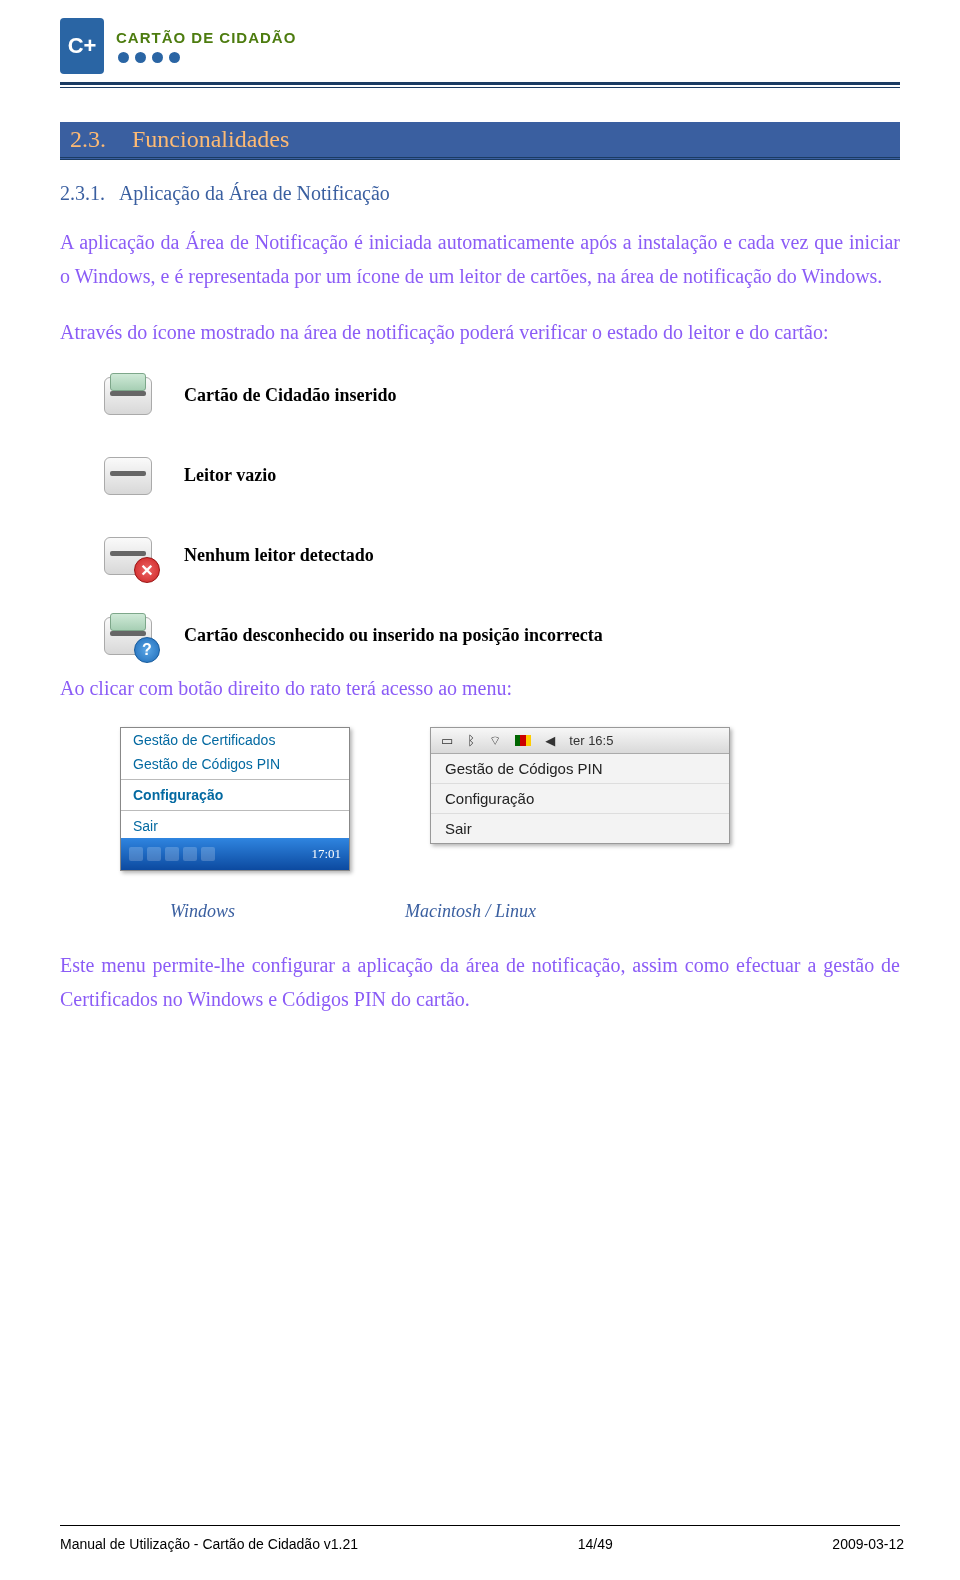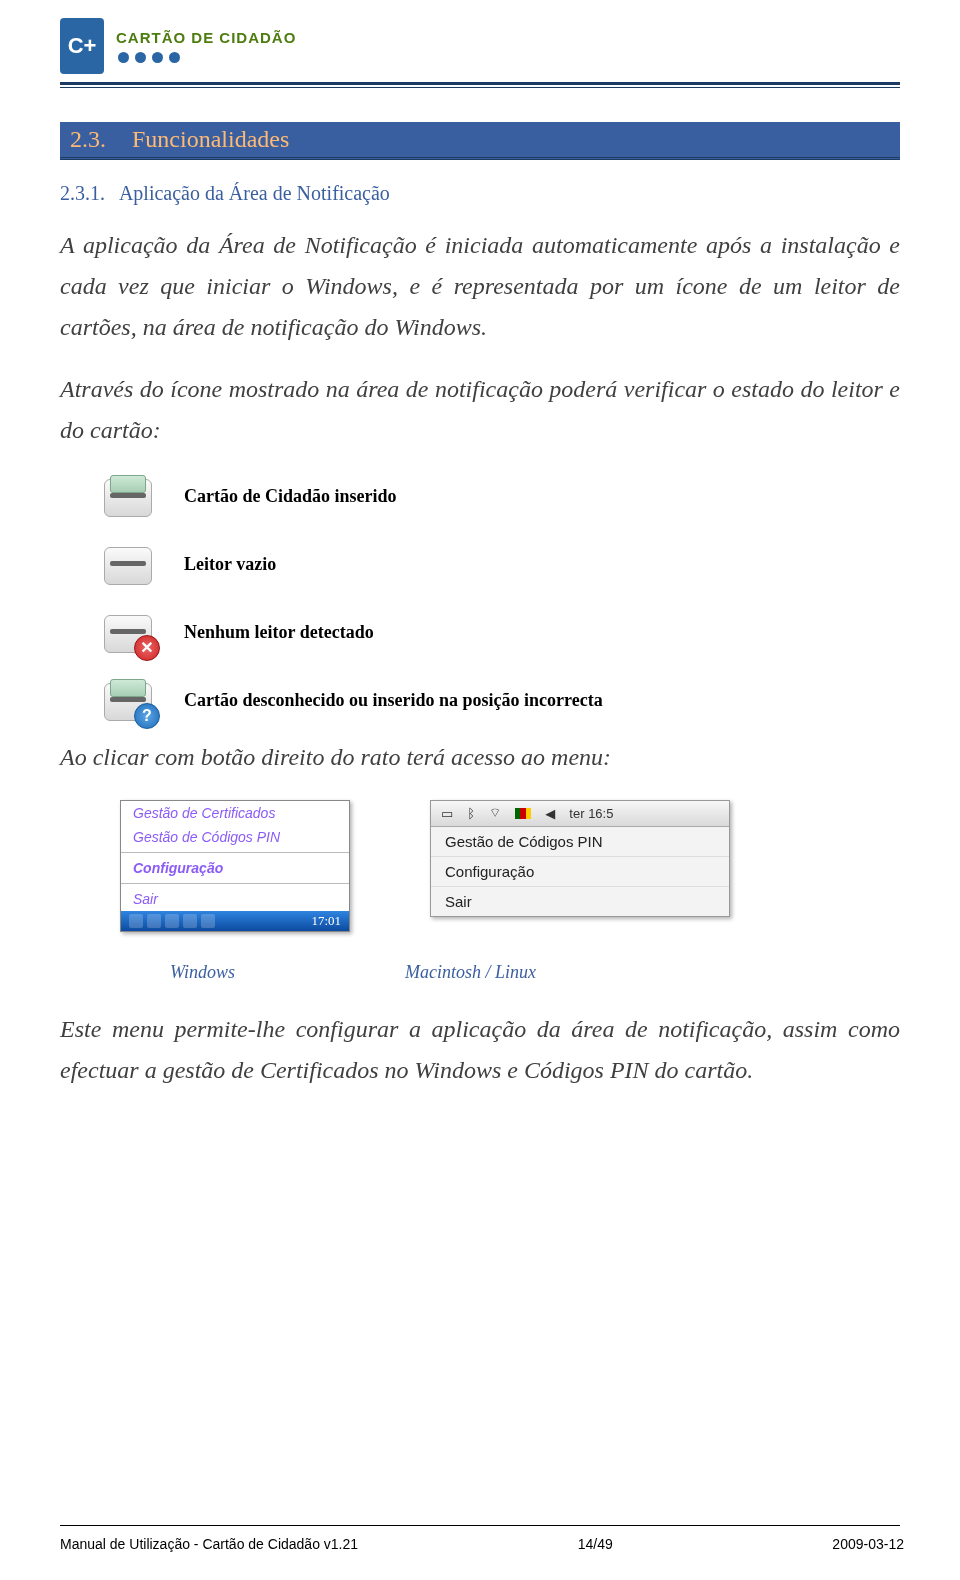"A aplicação da Área de" .body-text { color: #404040 -> #8b5cf6; font-size: 24px -> 20px; font-style: italic -> none }
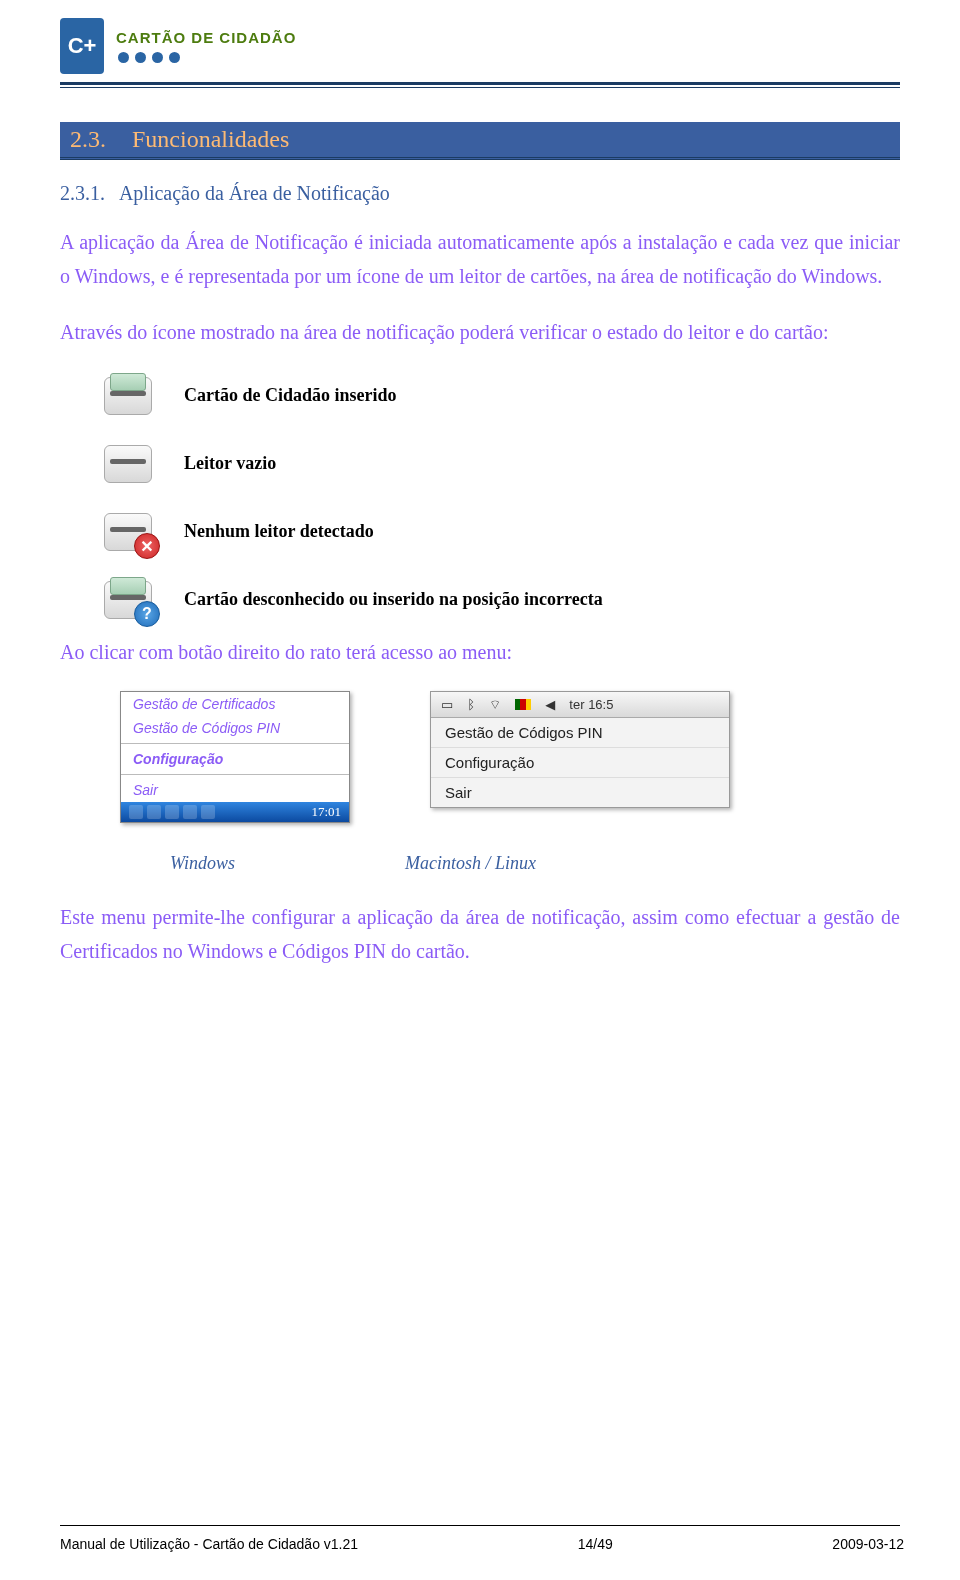"Cartão de Cidadão inserido" .status-list { gap: 20px -> 32px }
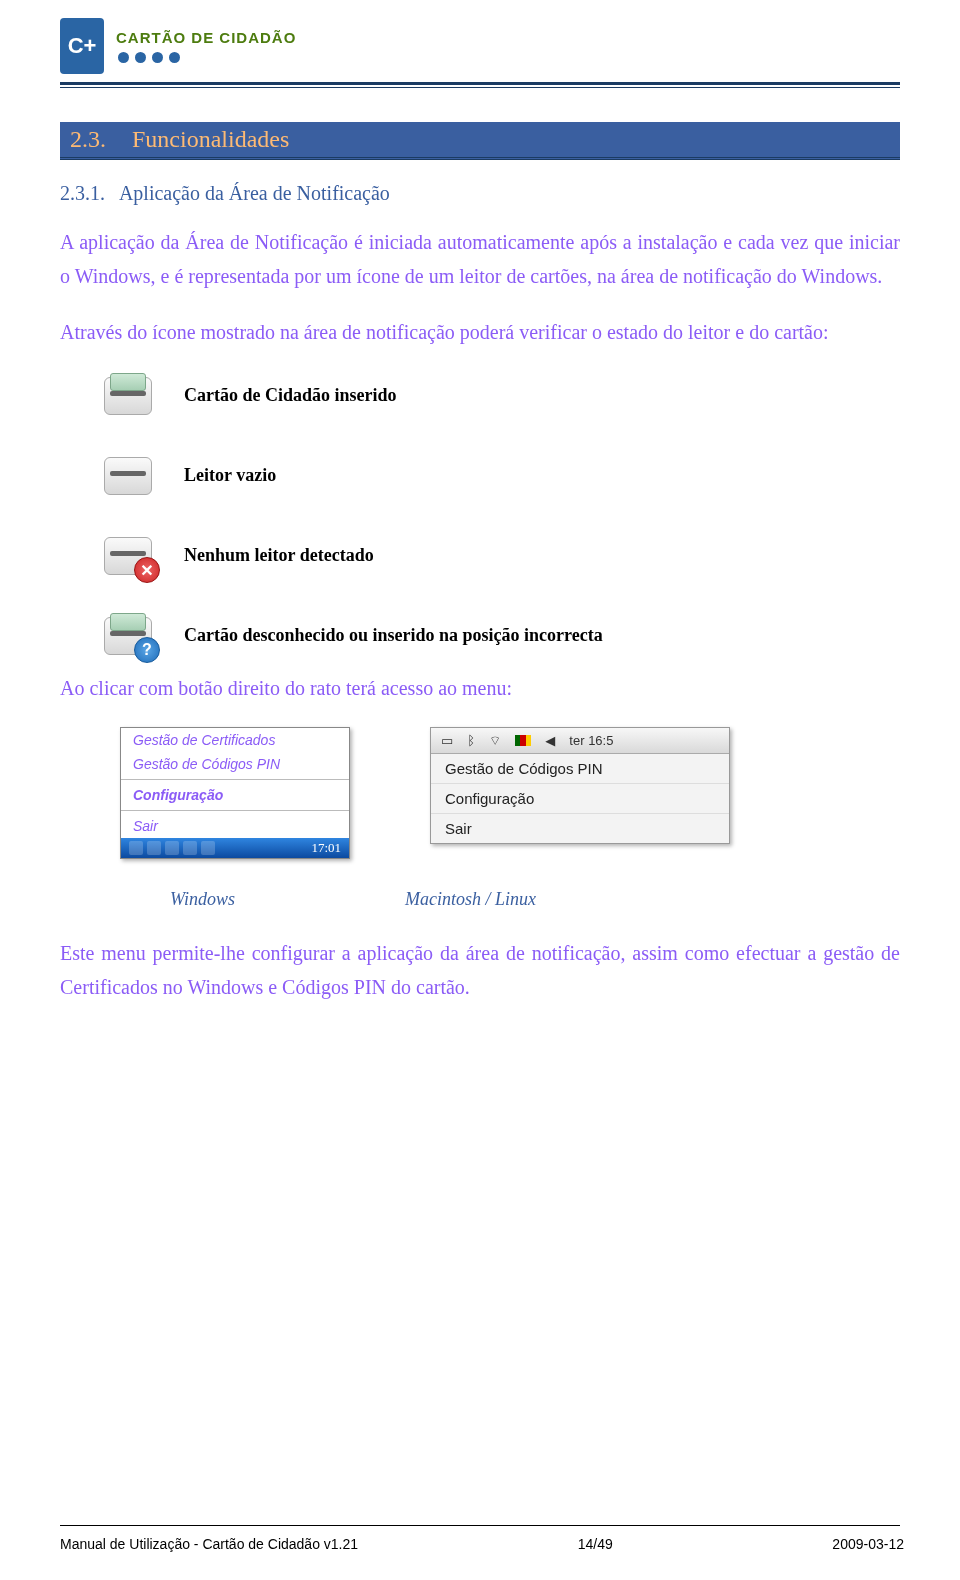"Gestão de Certificados" .win-menu .itm { color: #8b5cf6 -> #0369a1; font-style: italic -> none }
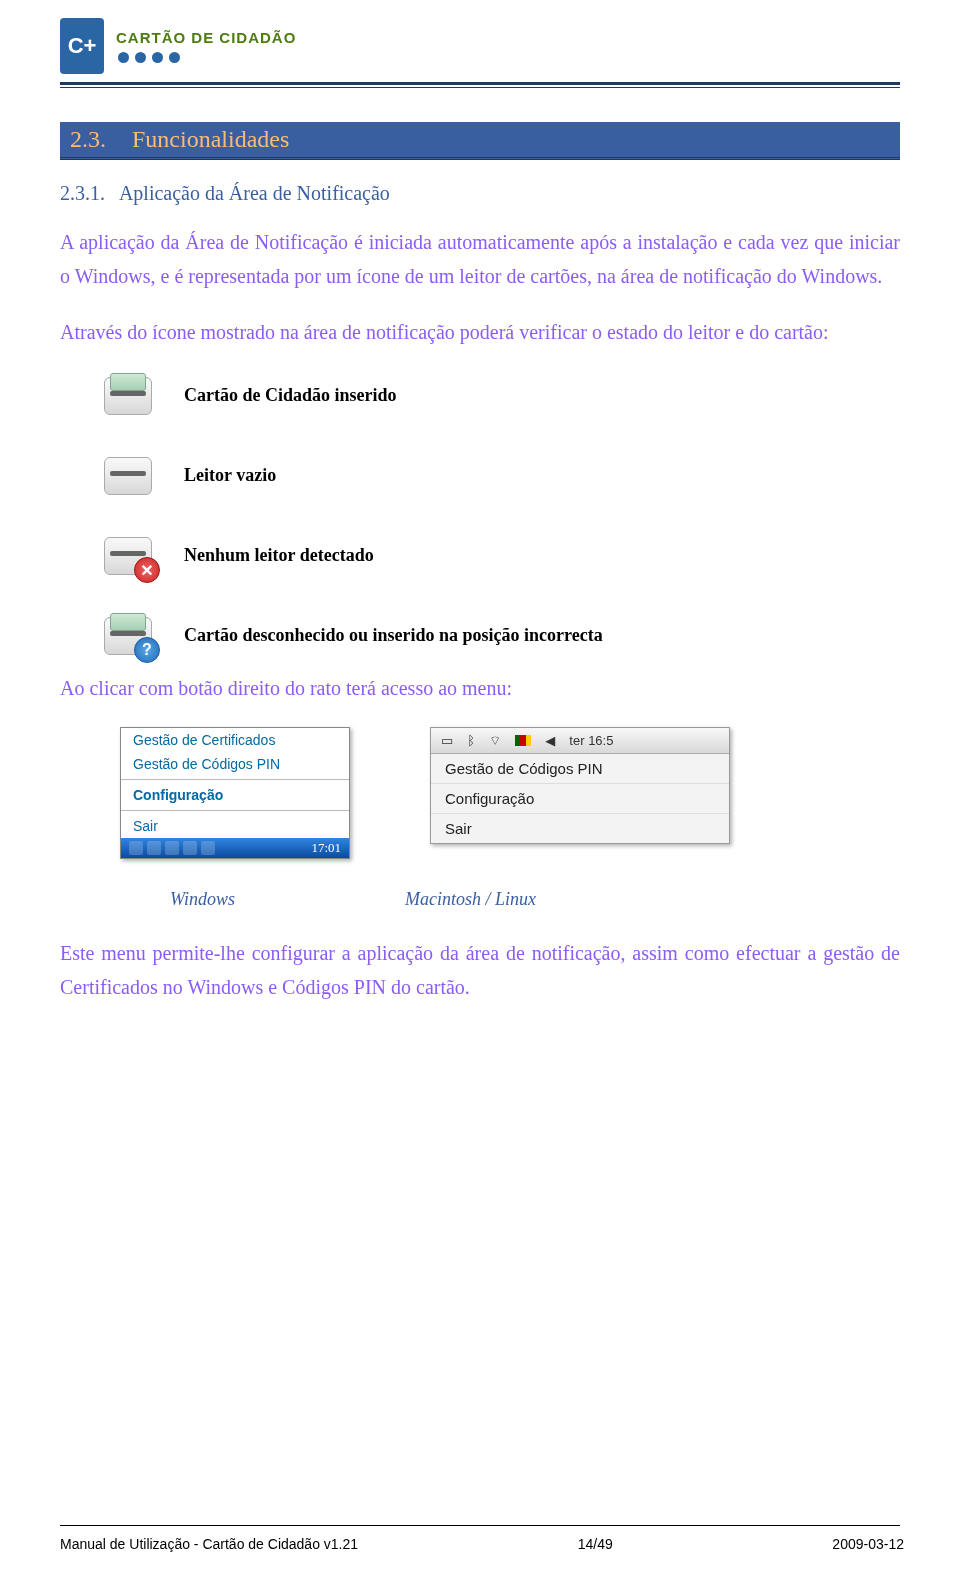"17:01" .win-taskbar { height: 20px -> 32px }
